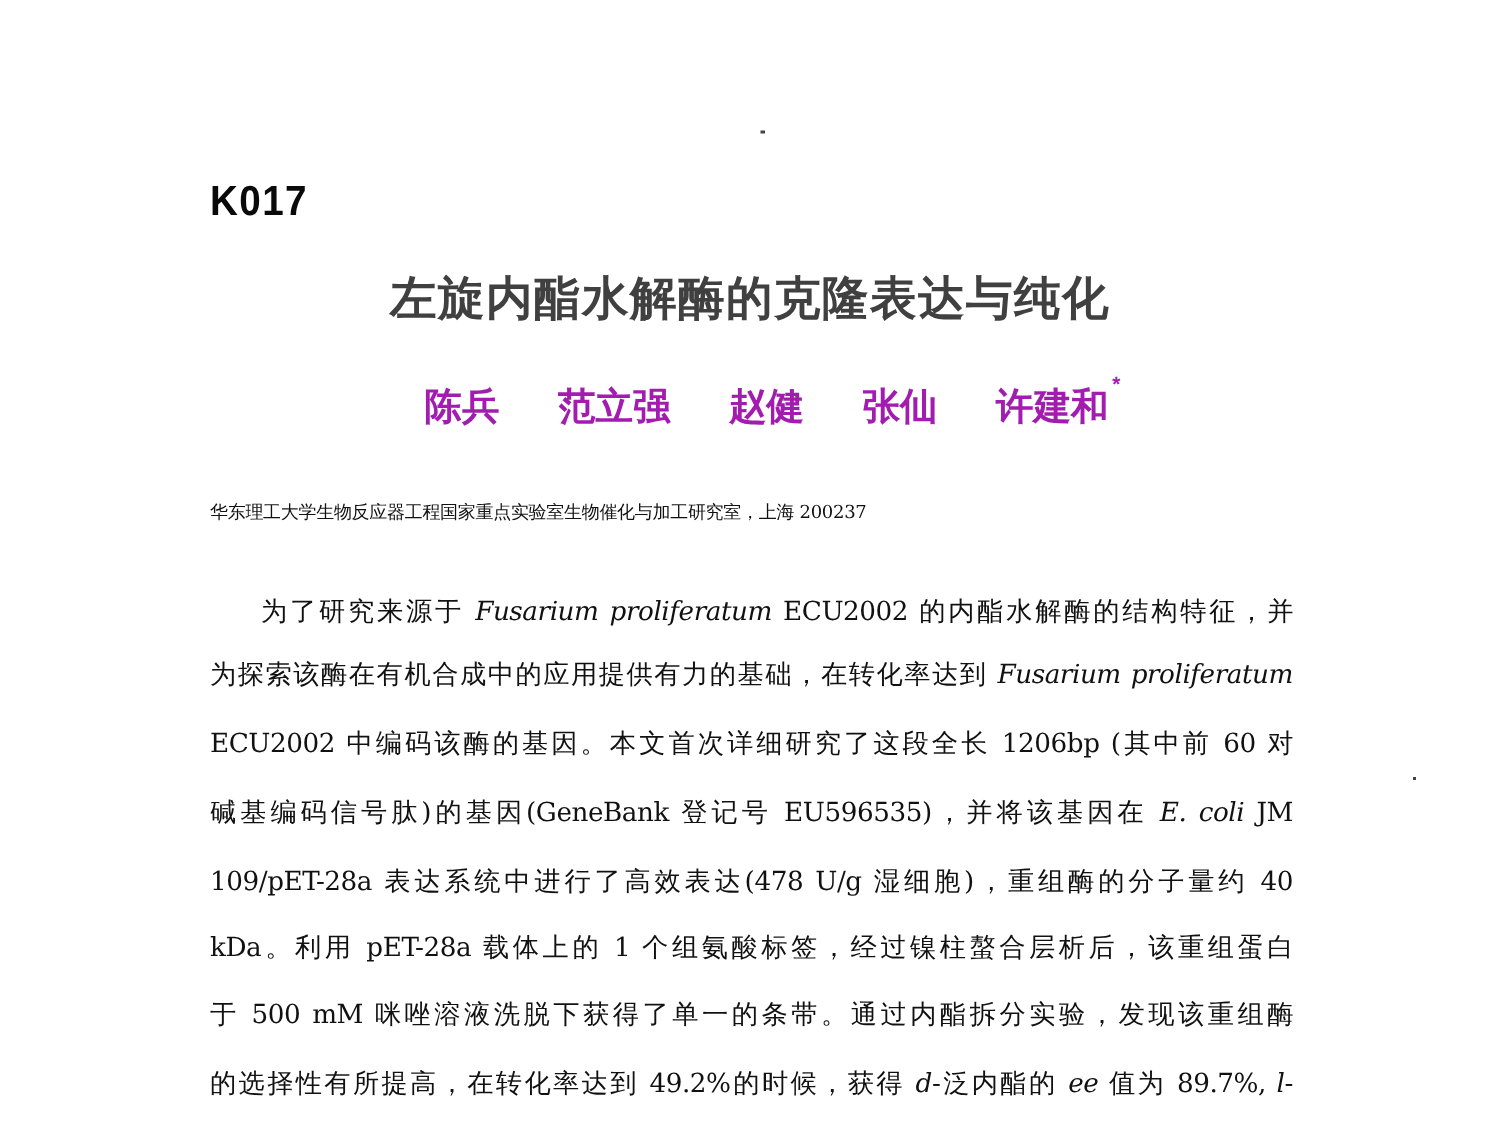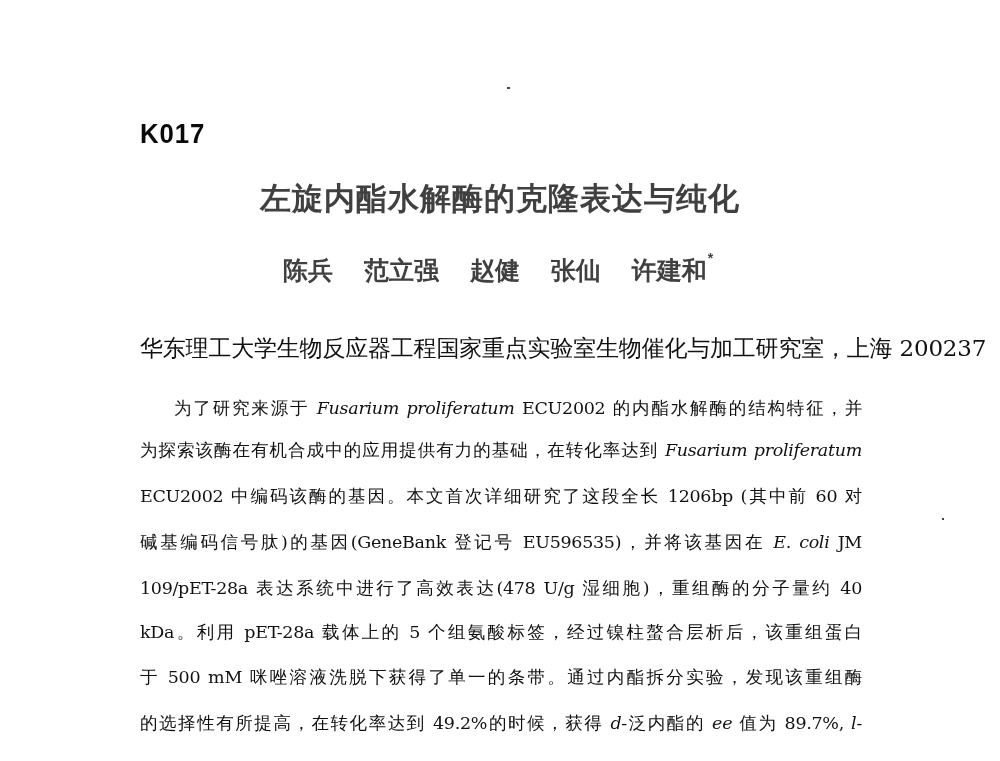"陈兵 范立强 赵健 张仙 许建和*" .authors { color: #404040 -> #a21caf; font-family: Liberation Sans, sans-serif -> Liberation Mono, monospace }
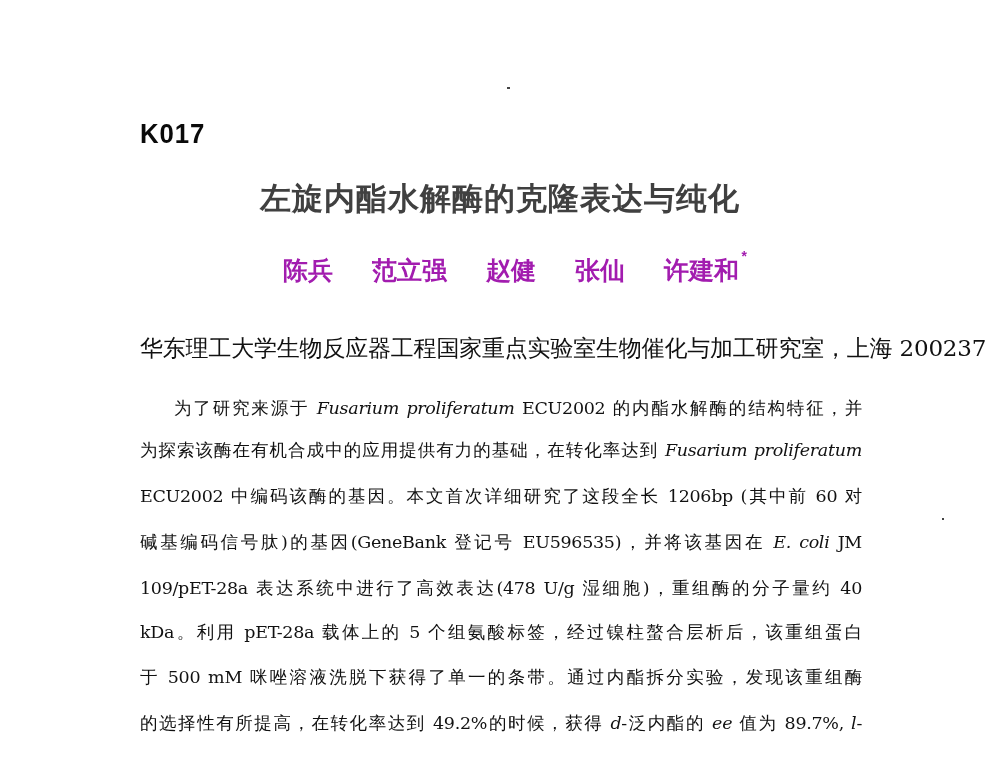"华东理工大学生物反应器工程国家重点实验室生物催化与加工研究室，上海 200237" .affil { font-size: 23px -> 12px }
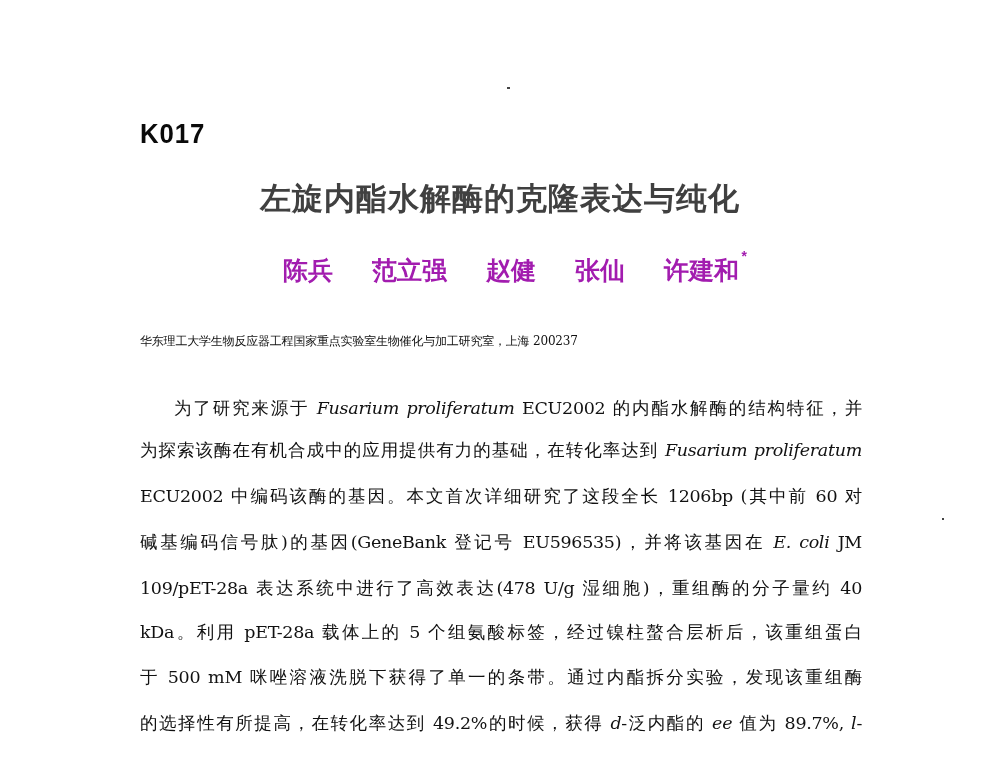"kDa。利用 pET-28a 载体上的 5" span { text: 5 -> 1 }
